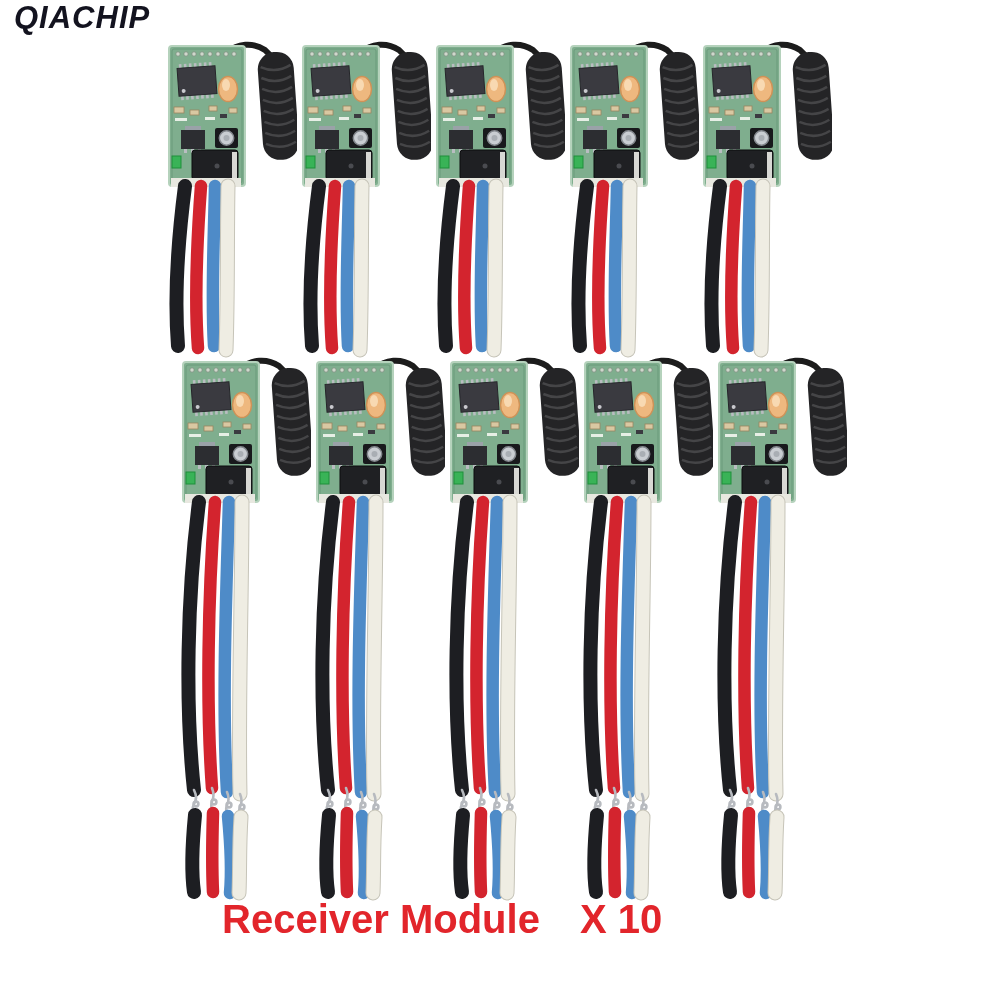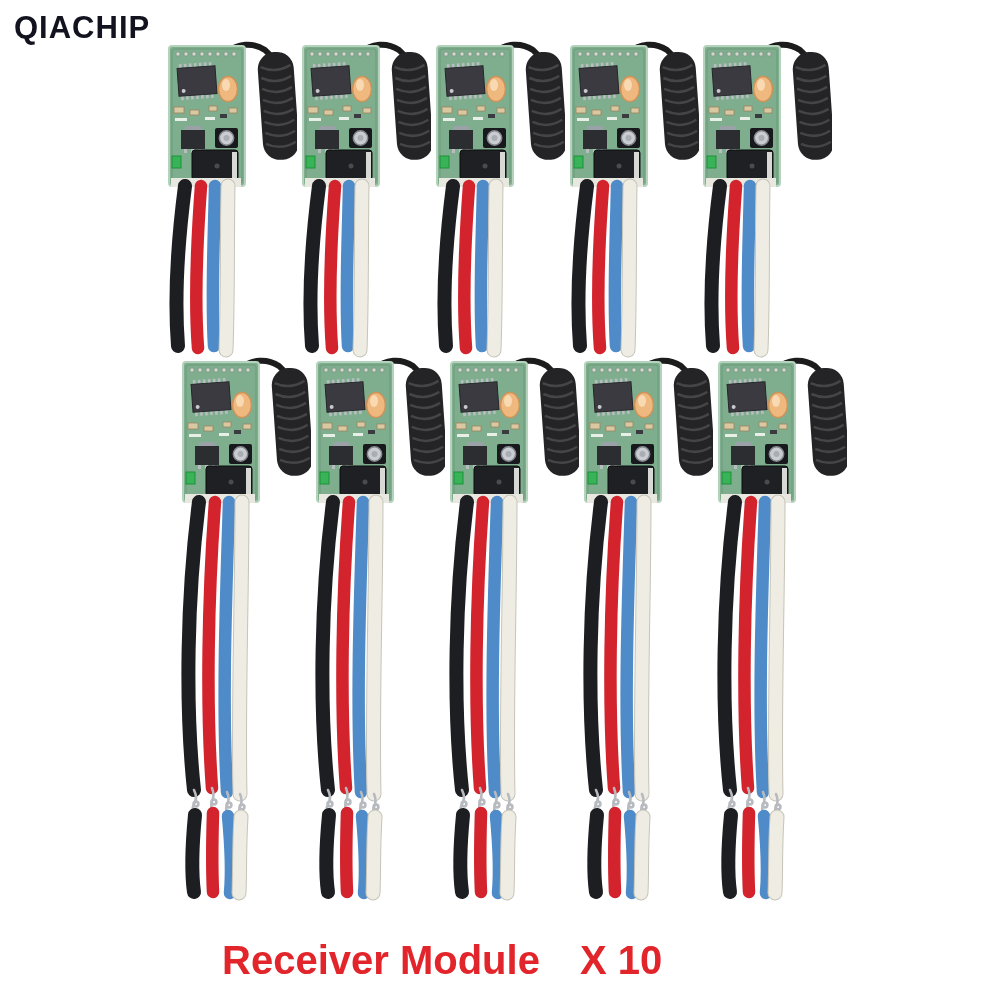"QIACHIP" .brand { font-style: none -> italic; top: 10px -> 0 }
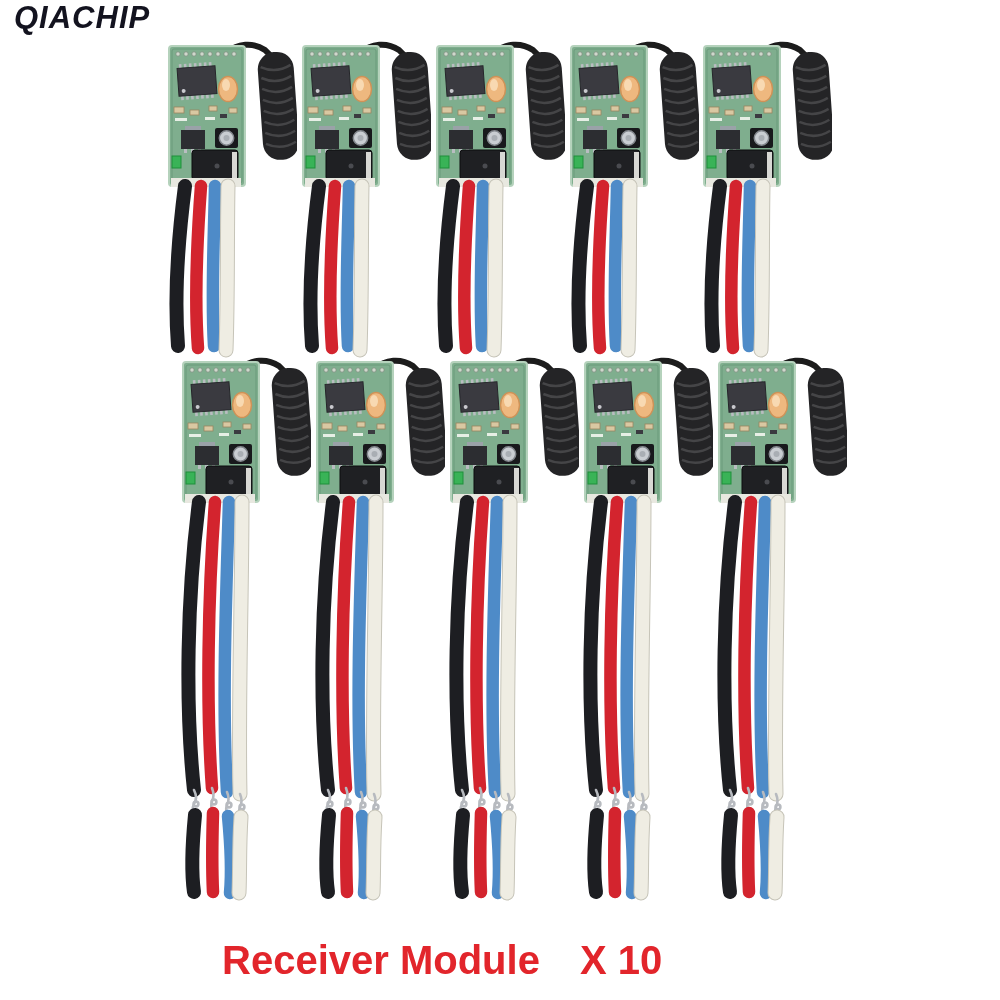"Receiver Module X 10" .caption { top: 938px -> 897px }
